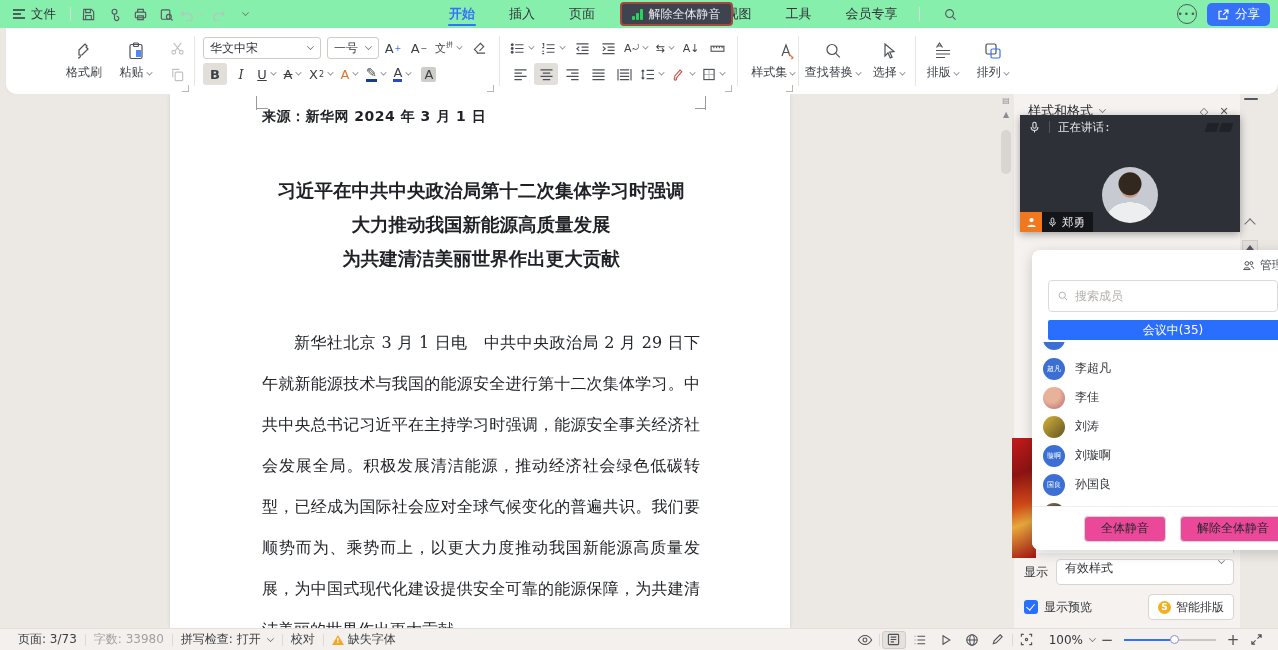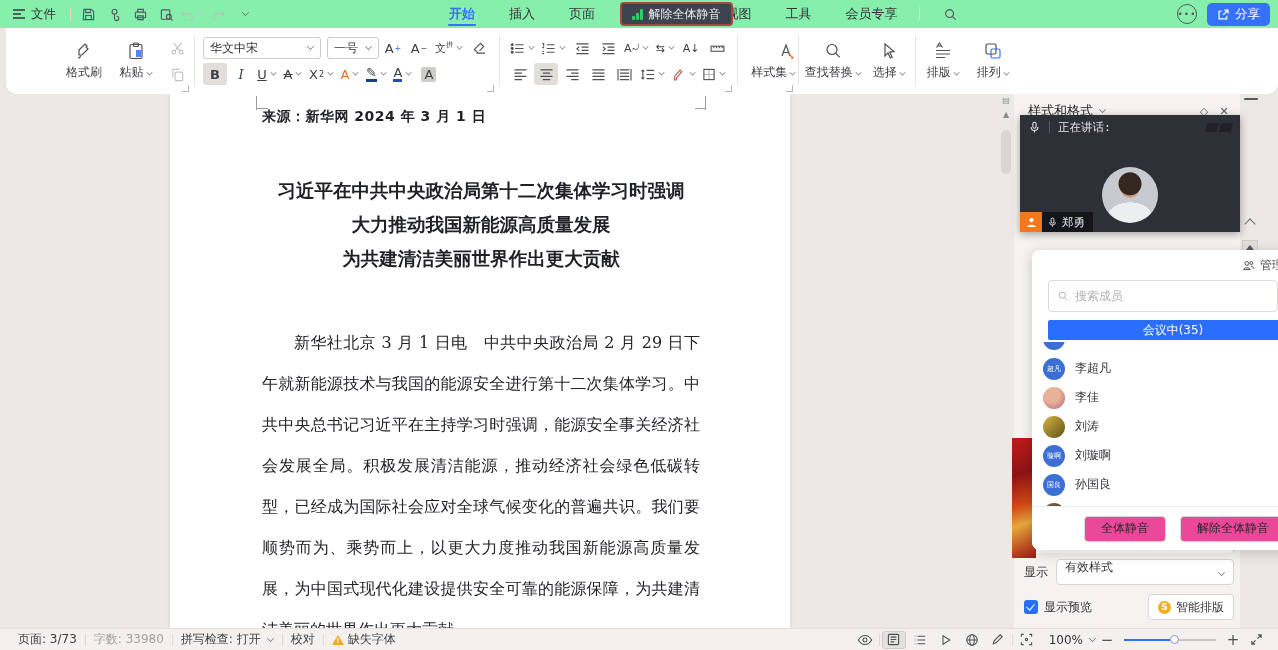"有效样式" .tp-select { align-items: flex-end -> flex-start; padding: 8px 8px -> 0 8px }
